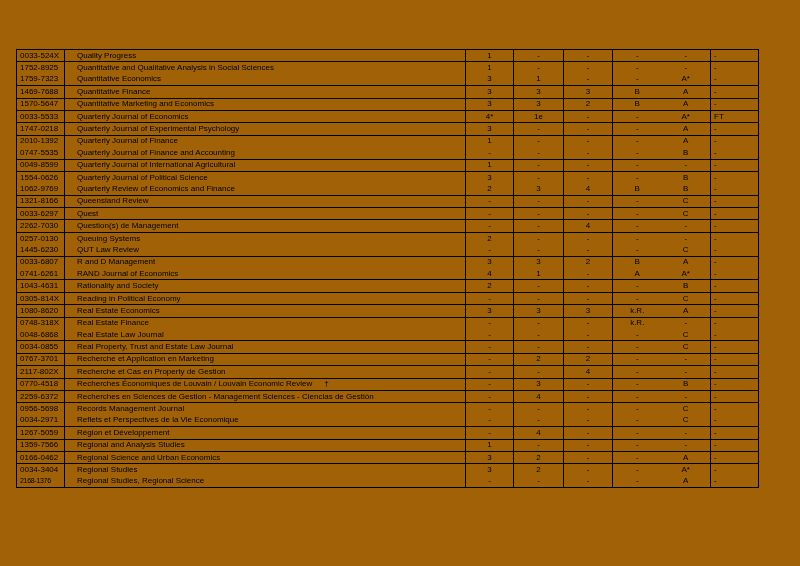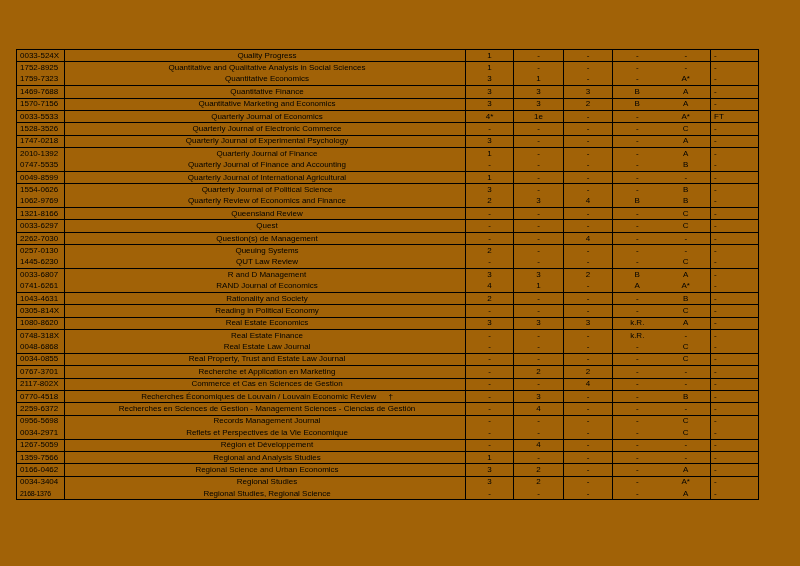"Quality Progress" td.title { padding-left: 4px -> 12px; text-align: center -> left }
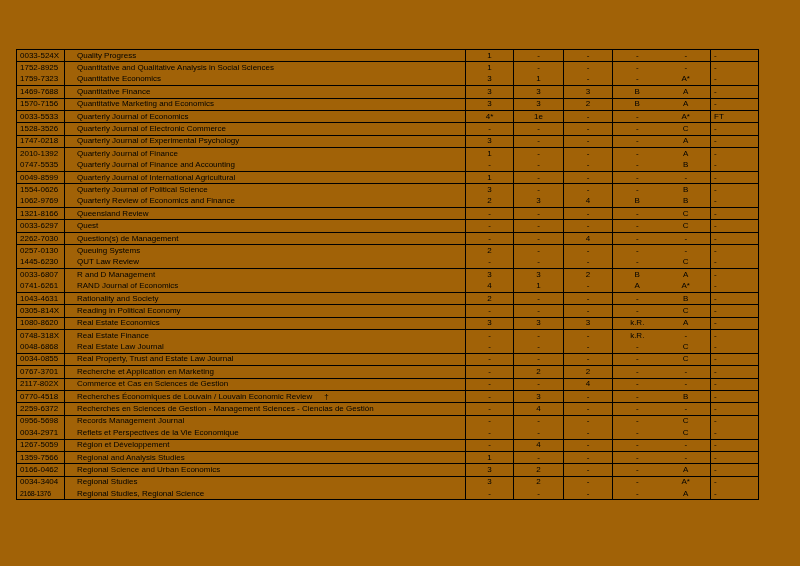"1570-7156" td.issn { text: 1570-7156 -> 1570-5647 }
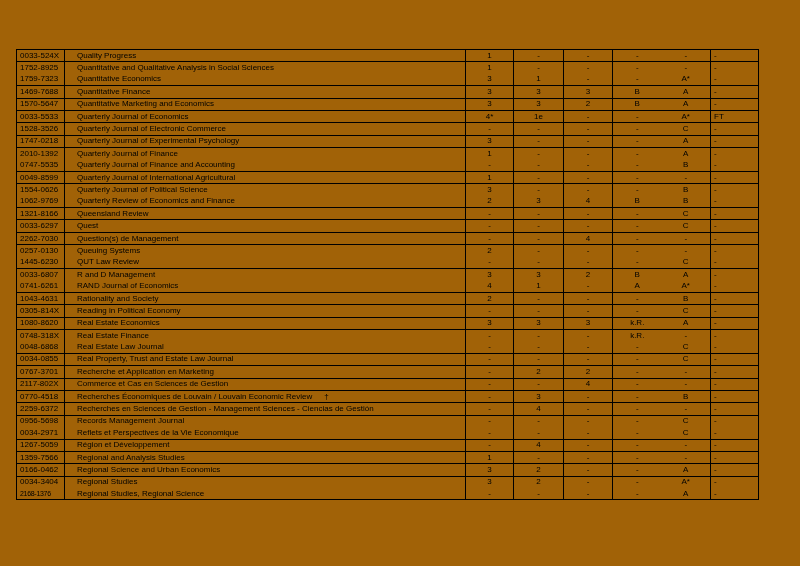"1528-3526" tr.row { html: <tr> <td>1528-3526</td> <td><span>Quarterly Journal of Electronic Commerce</span></td> <td>-</td> <td>-</td> <td>-</td> <td>-</td> <td>C</td> <td>-</td> </tr> -> none }
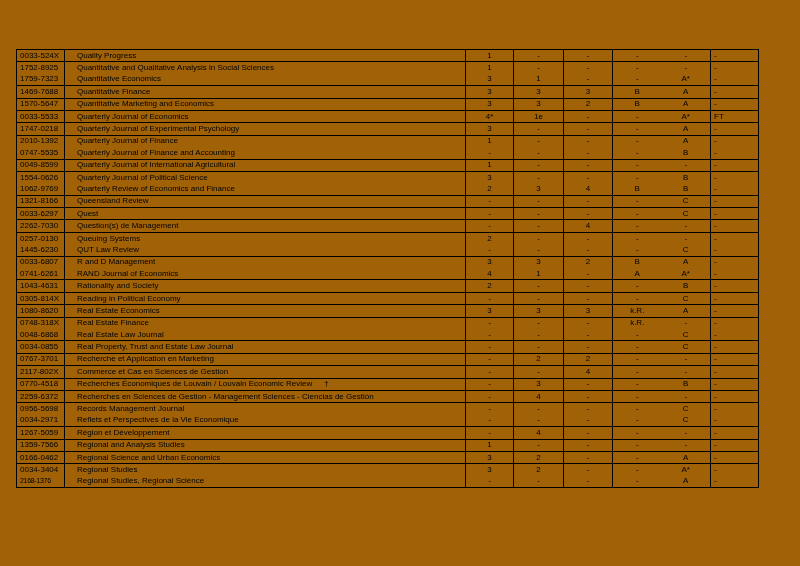"Commerce et Cas en Sciences" span.title-text { text: Commerce et Cas en Sciences -> Recherche et Cas en Property }
